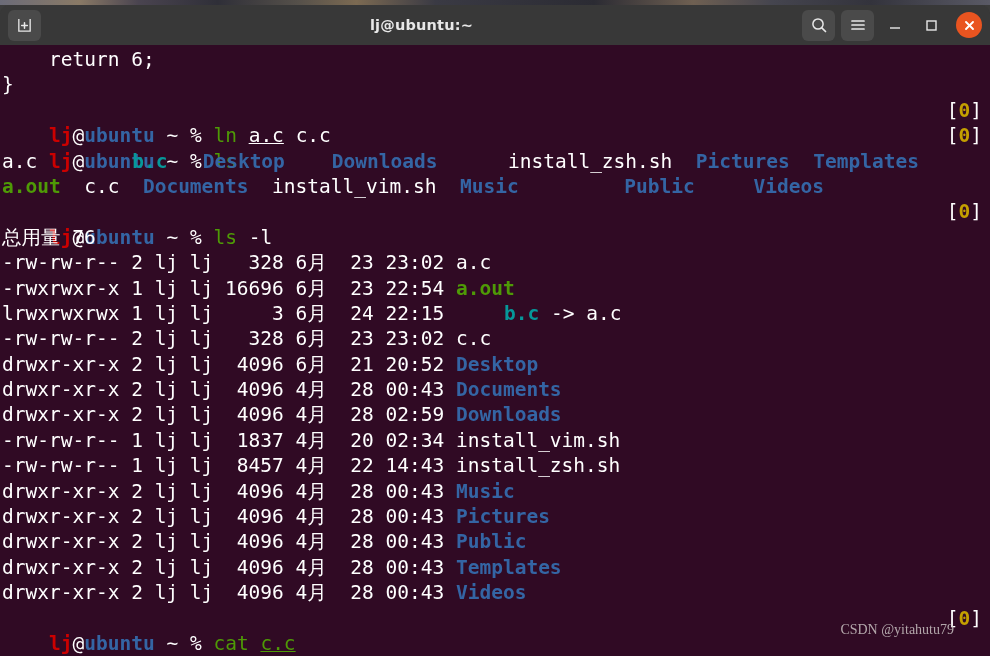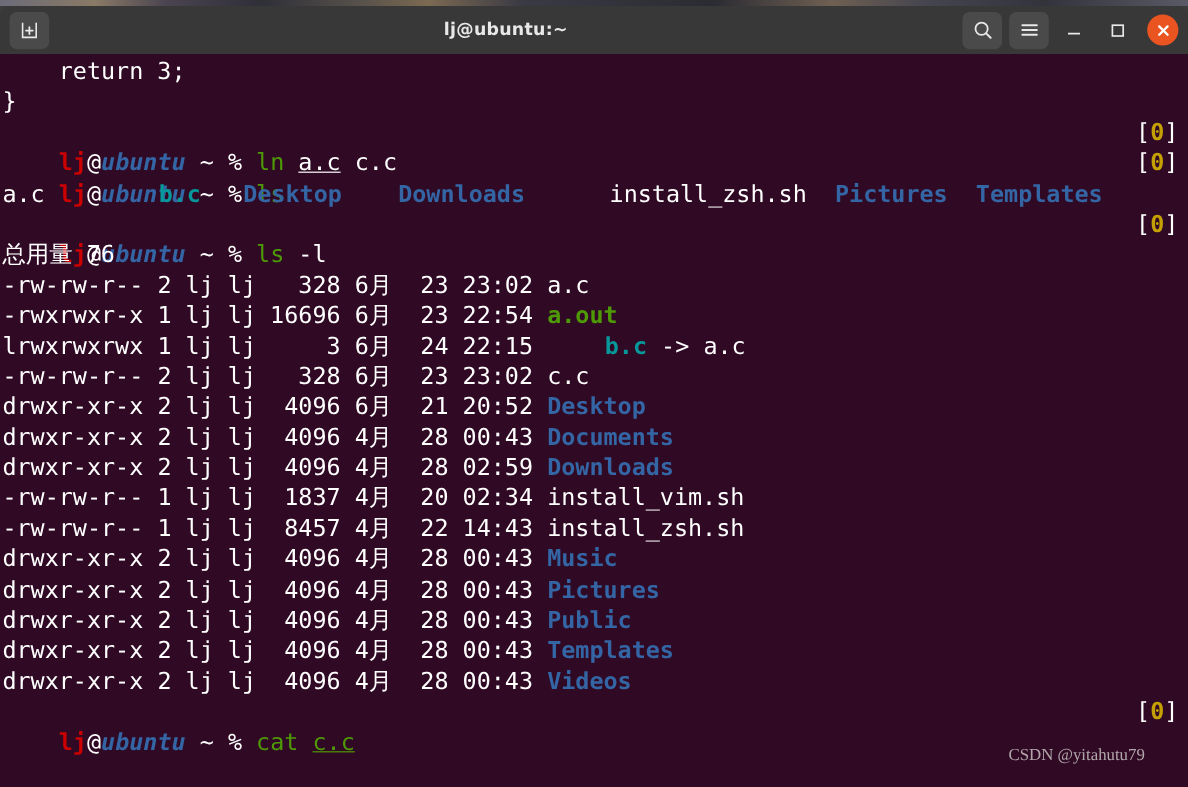"return 3;" span { text: 3 -> 6 }
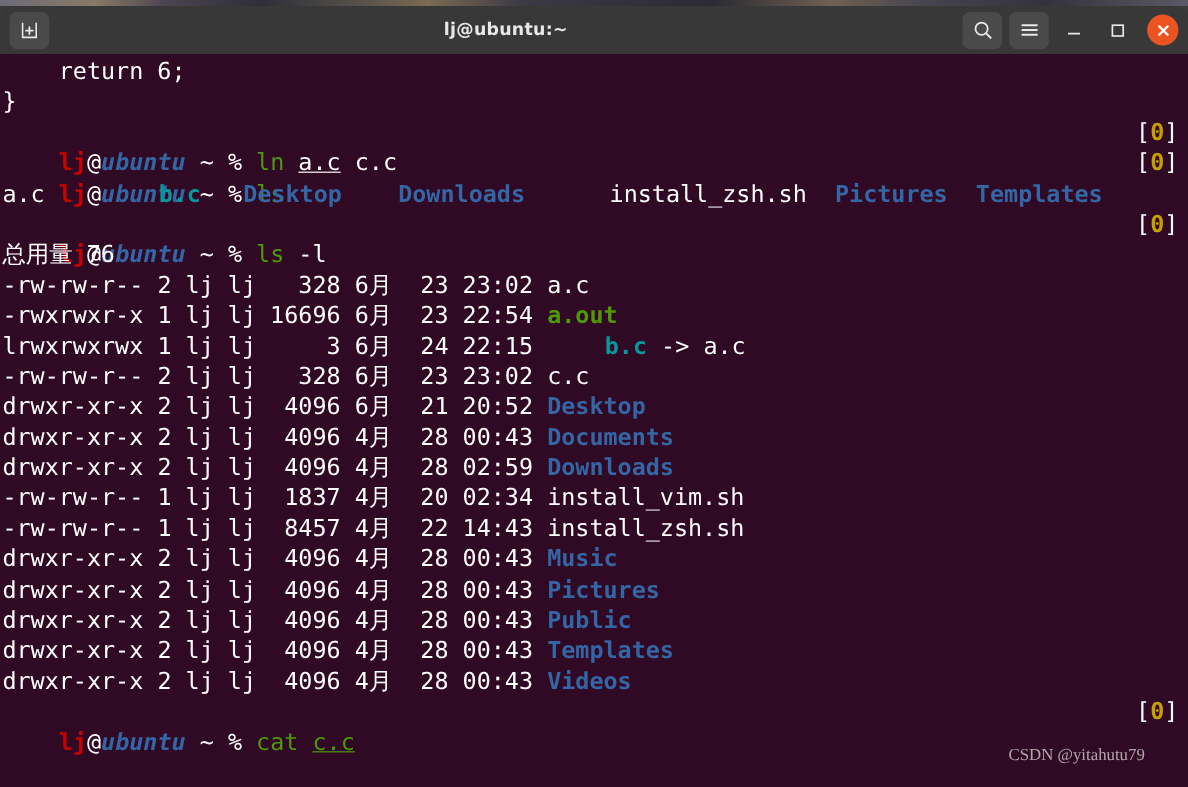"ubuntu" .c-blue { font-style: italic -> none }
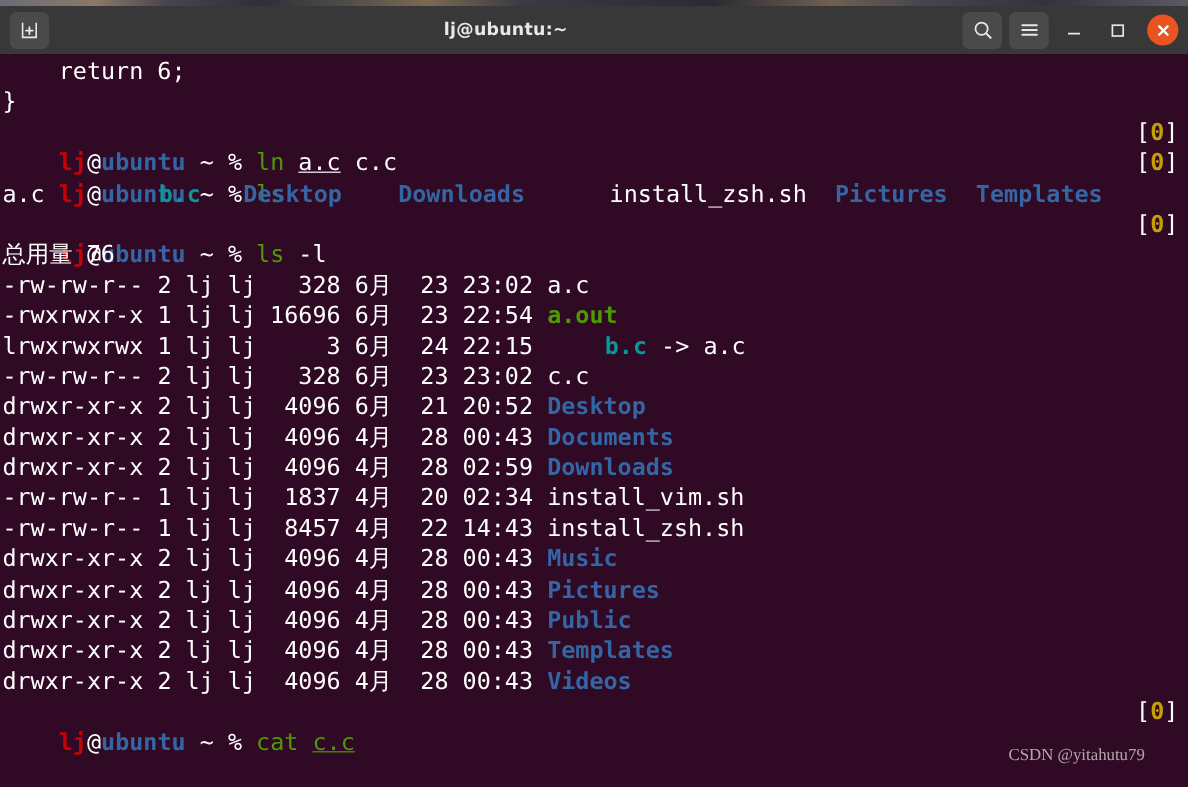"a.out c.c Documents install_vim.sh Music" div.line { html: none -> <div><span>a.out</span><span> </span><span>c.c</span><span> </span><span>Documents</span><span> </span><span>install_vim.sh</span><span> </span><span>Music</span><span> </span><span>Public</span><span> </span><span>Videos</span></div> }
